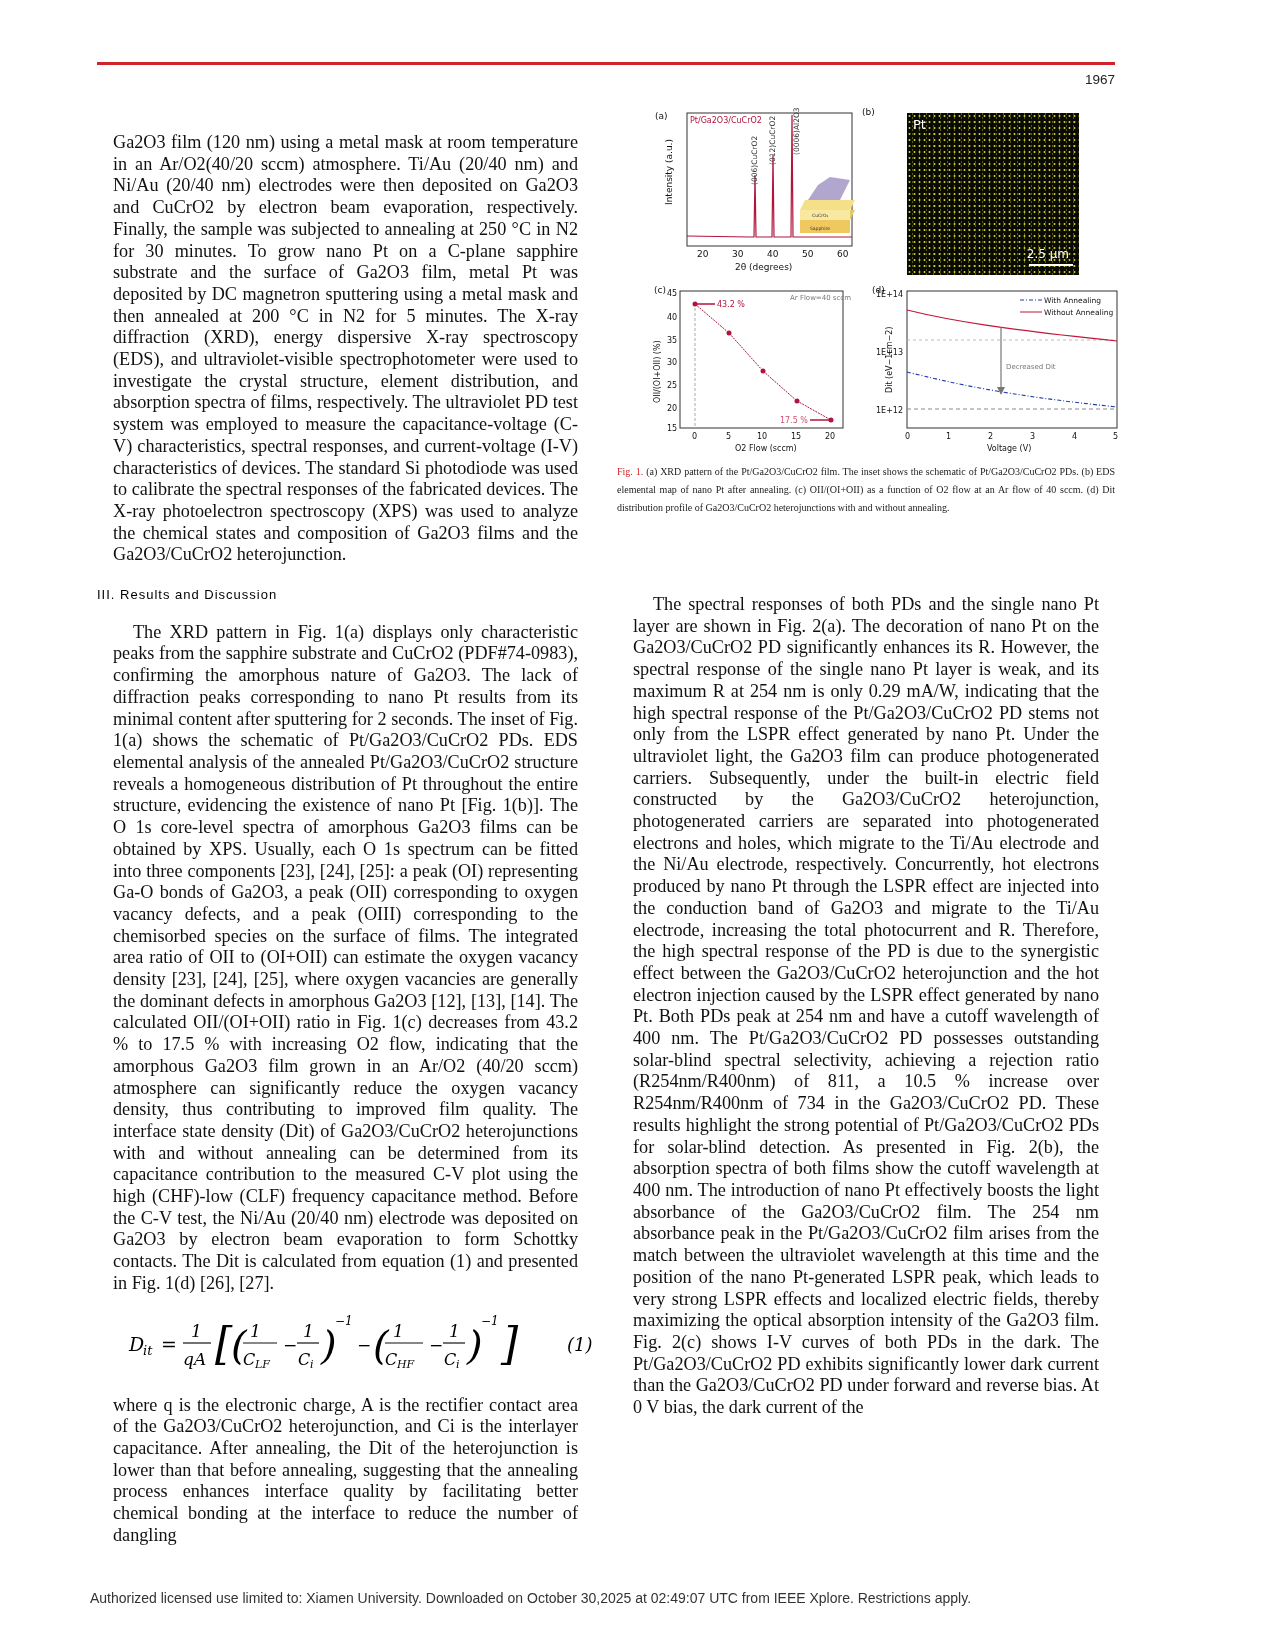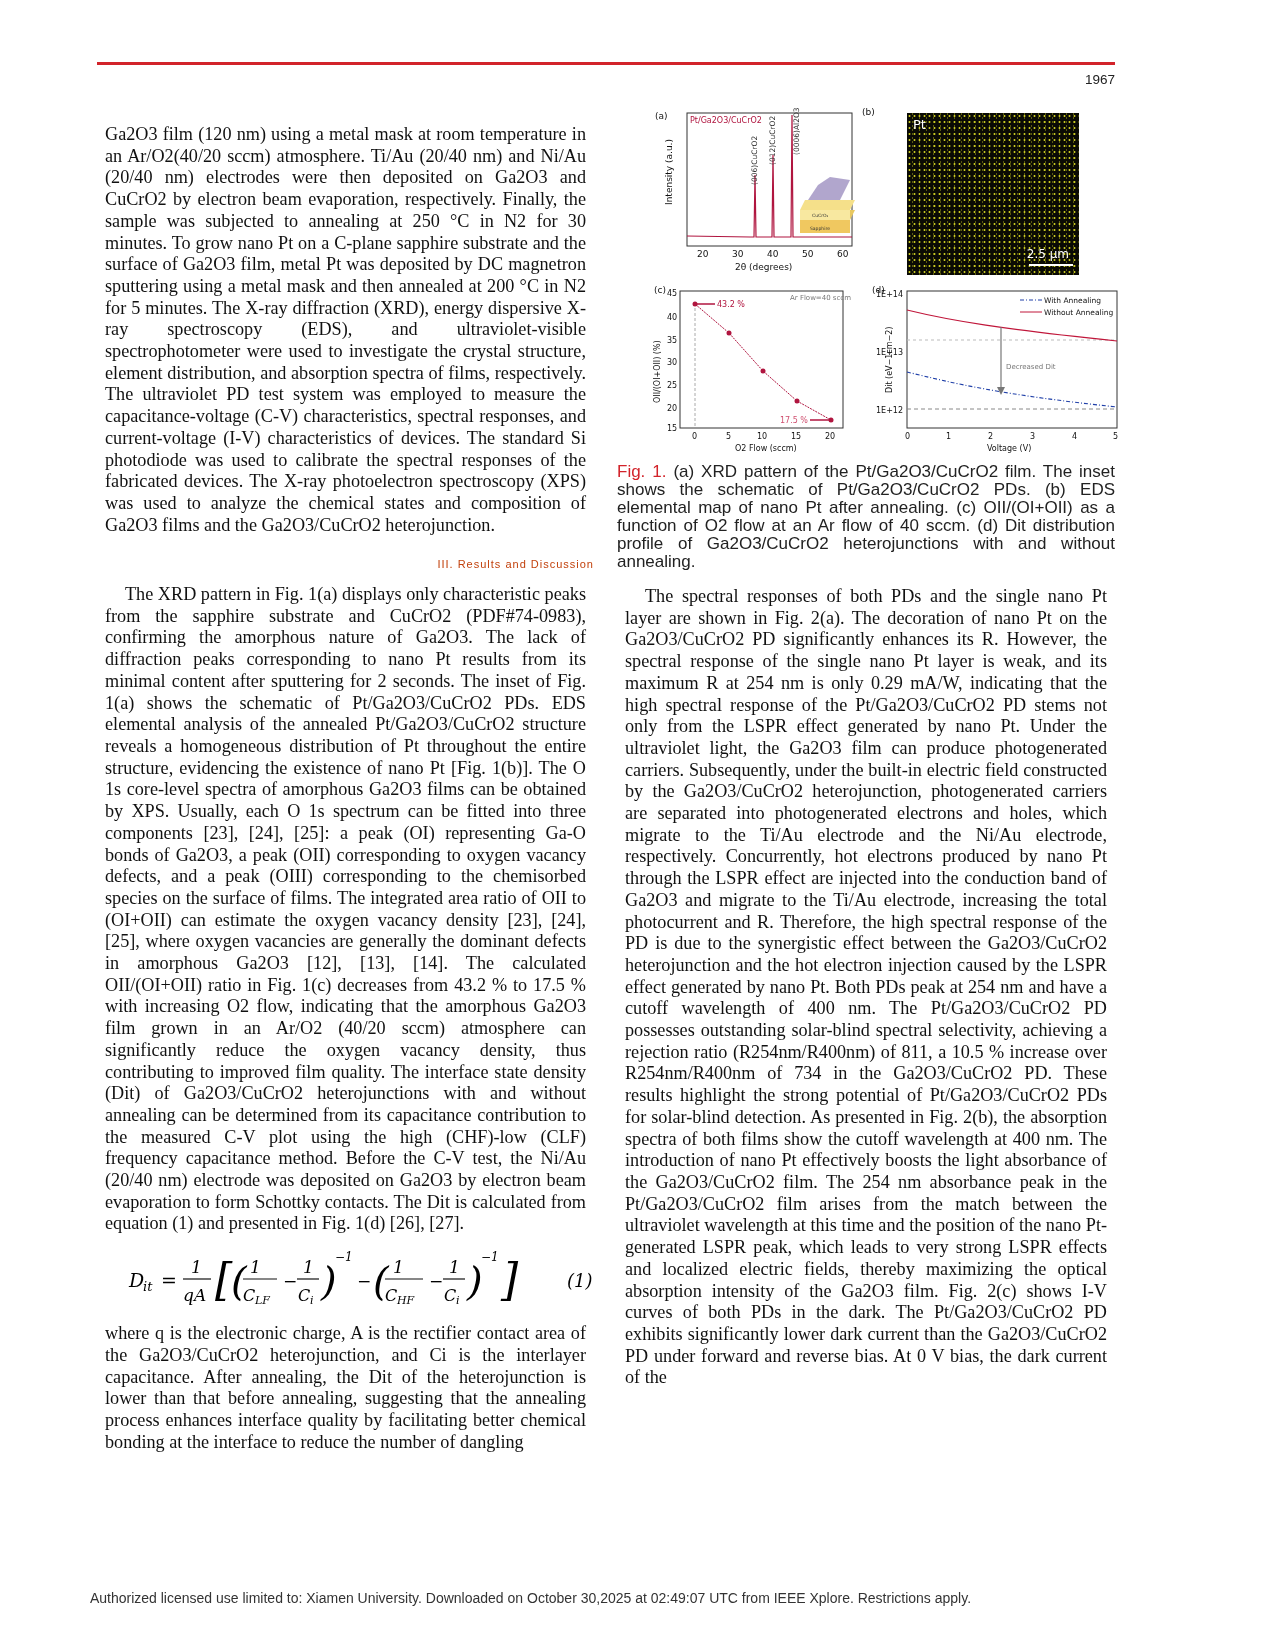"Ga2O3 film (120 nm) using" .col p { margin: 8px -> 16px }
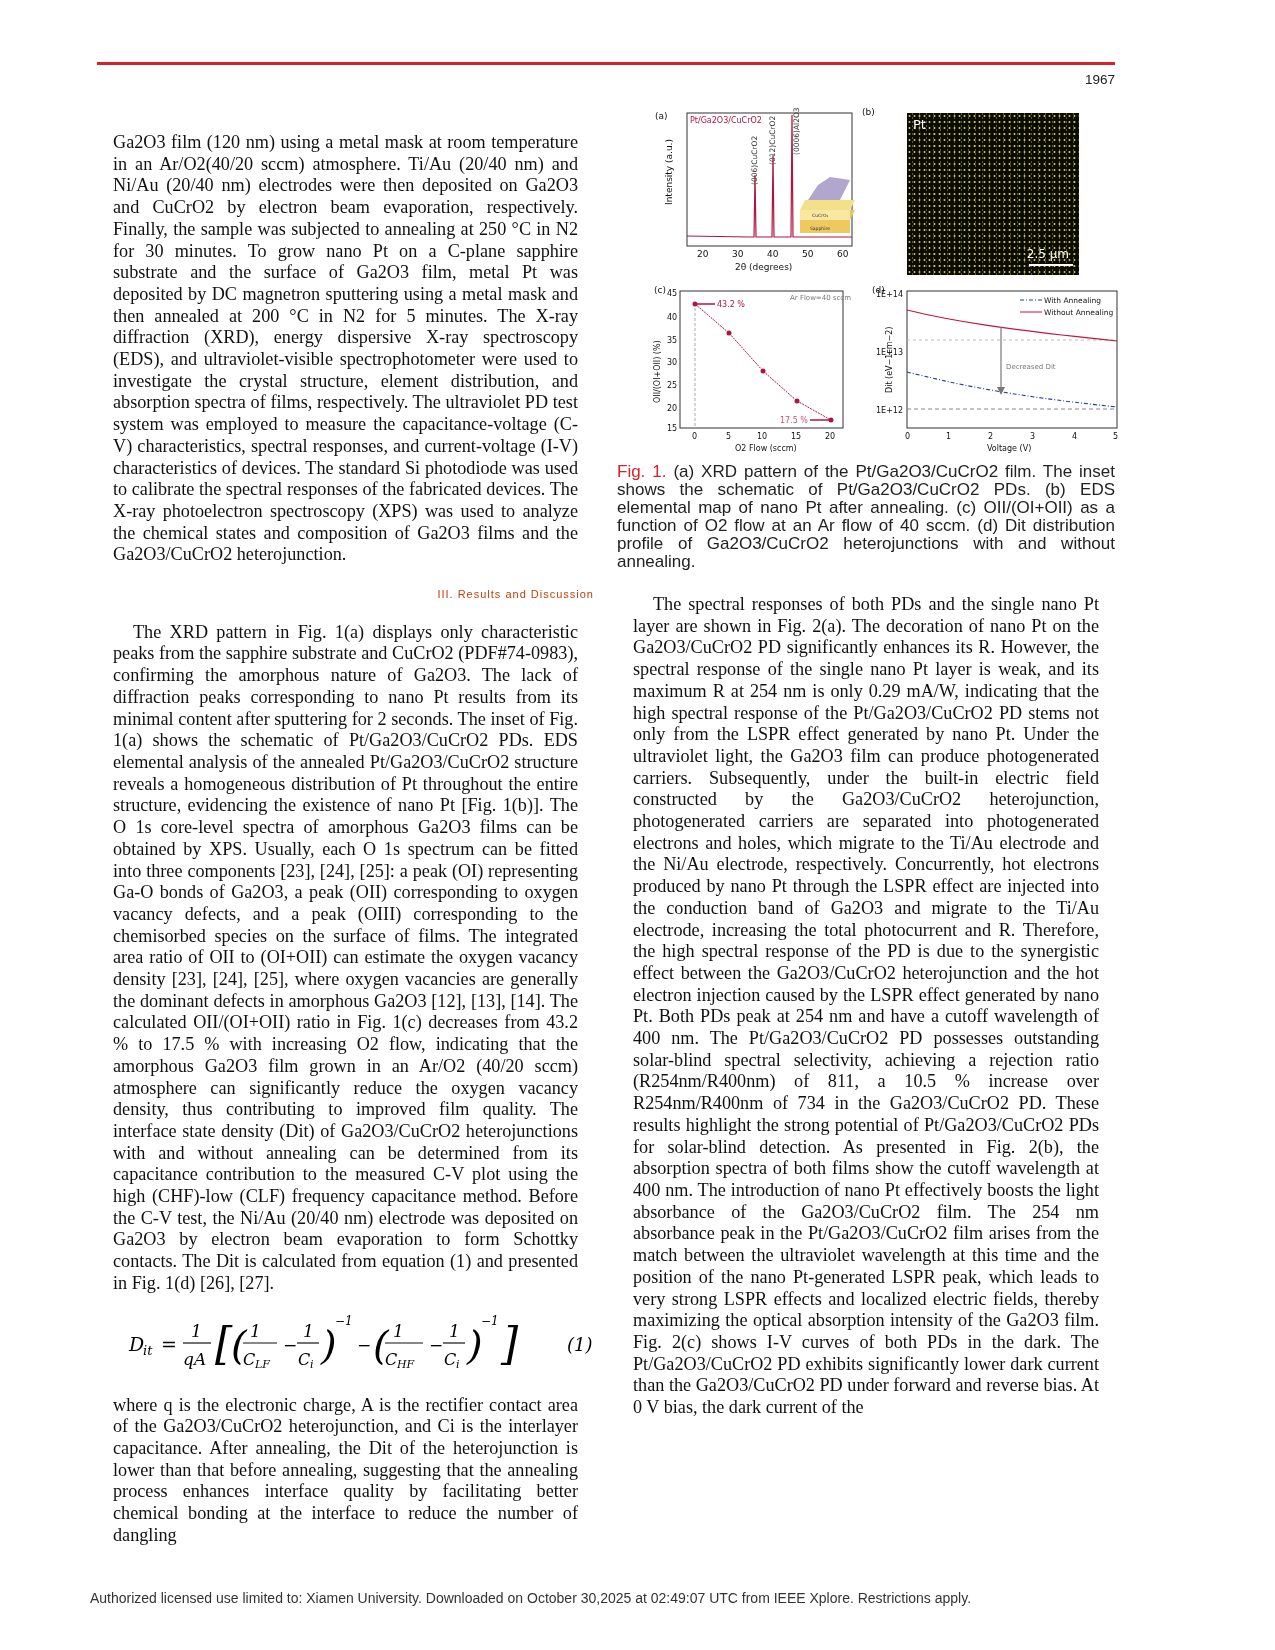"Fig. 1. (a) XRD pattern" .caption { font-family: Liberation Sans, sans-serif -> Liberation Serif, serif; font-size: 17px -> 10px }
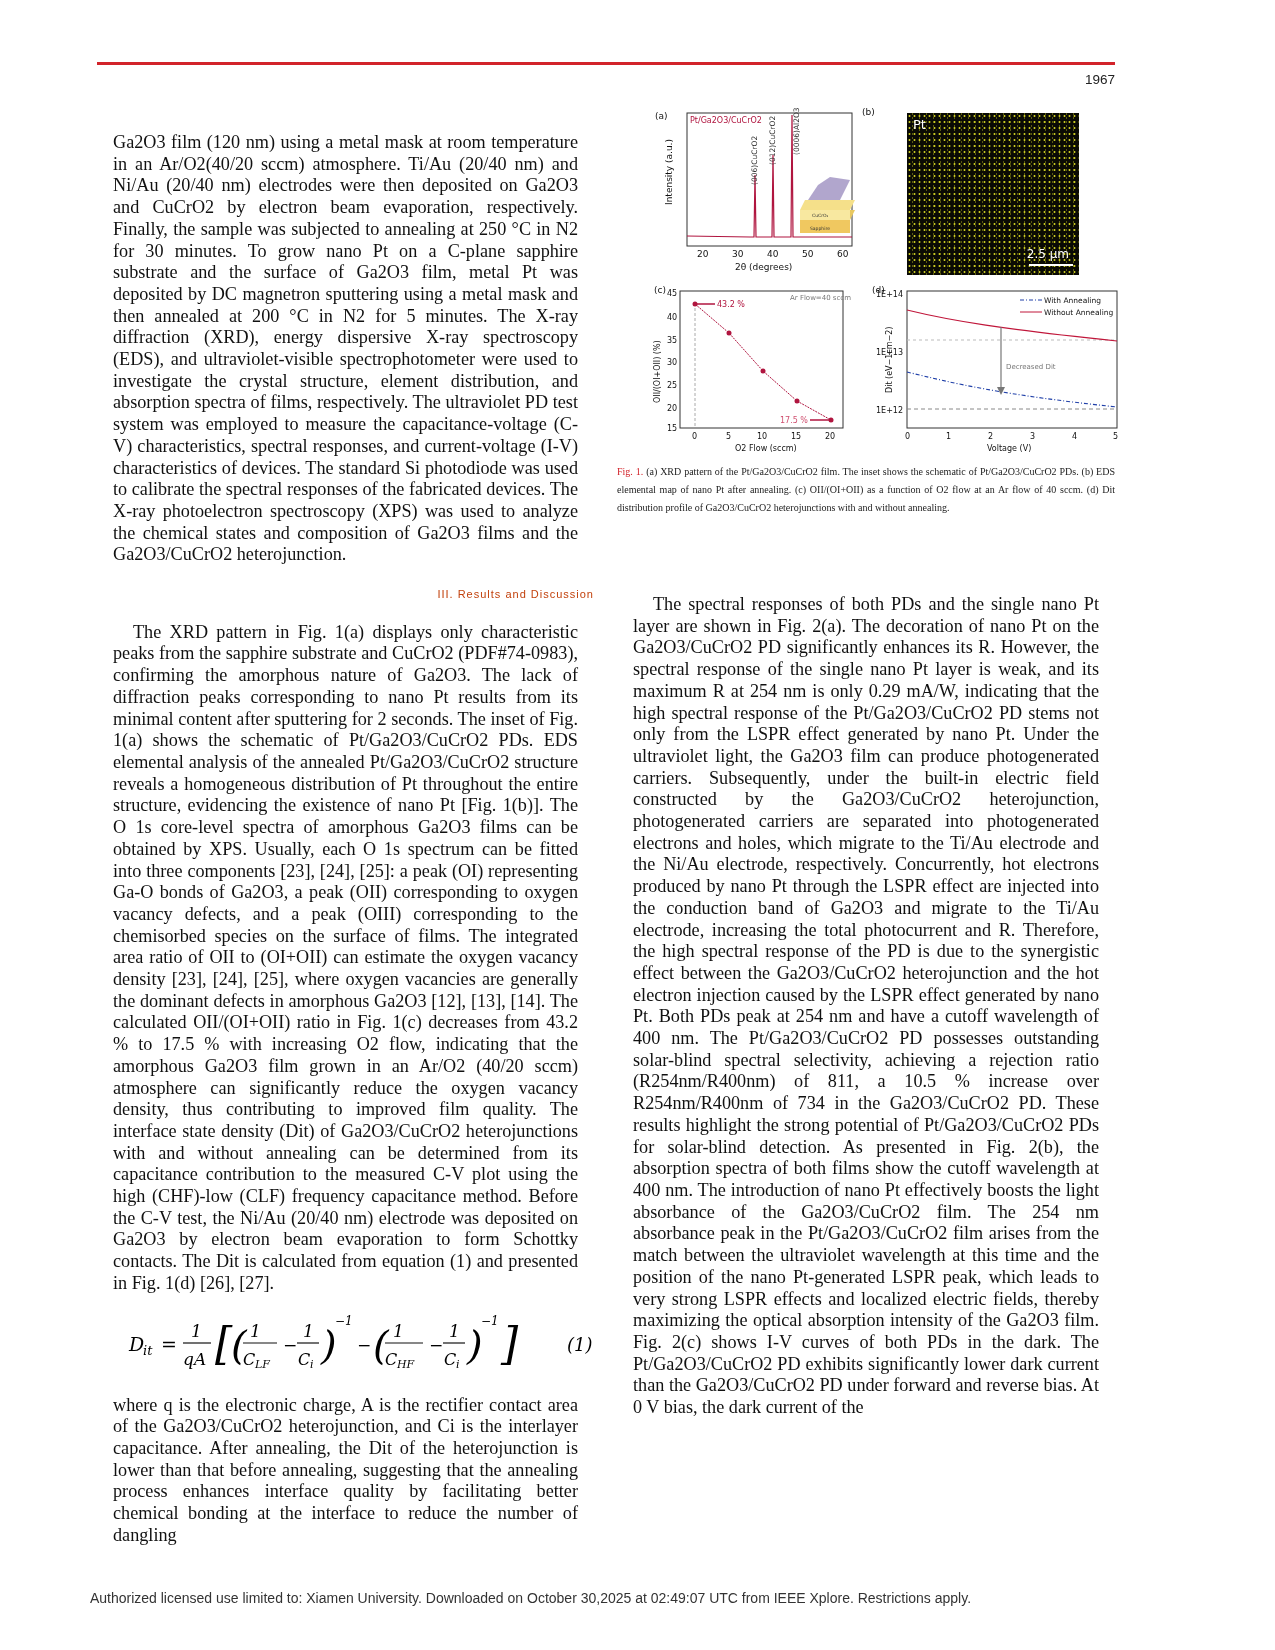"III. Results and Discussion" .section-head { color: #c2410c -> #000000; font-size: 11px -> 13px; text-align: right -> left }
